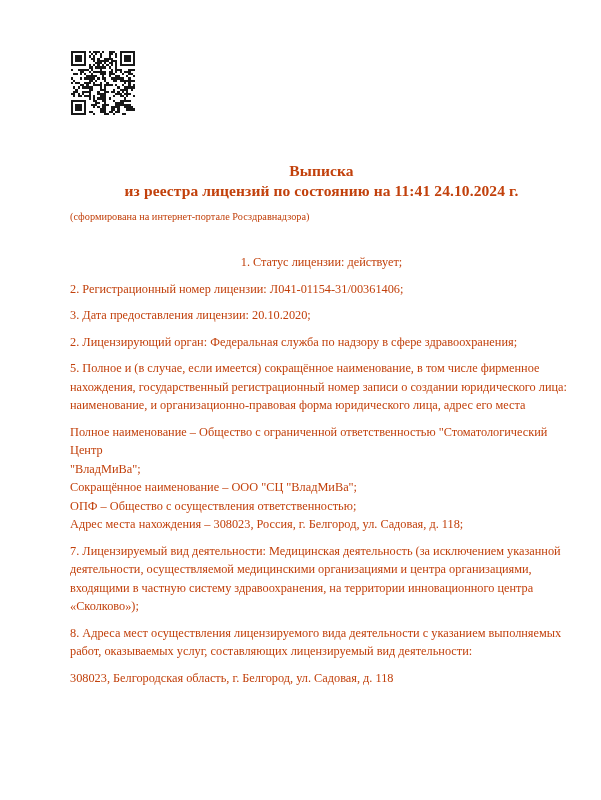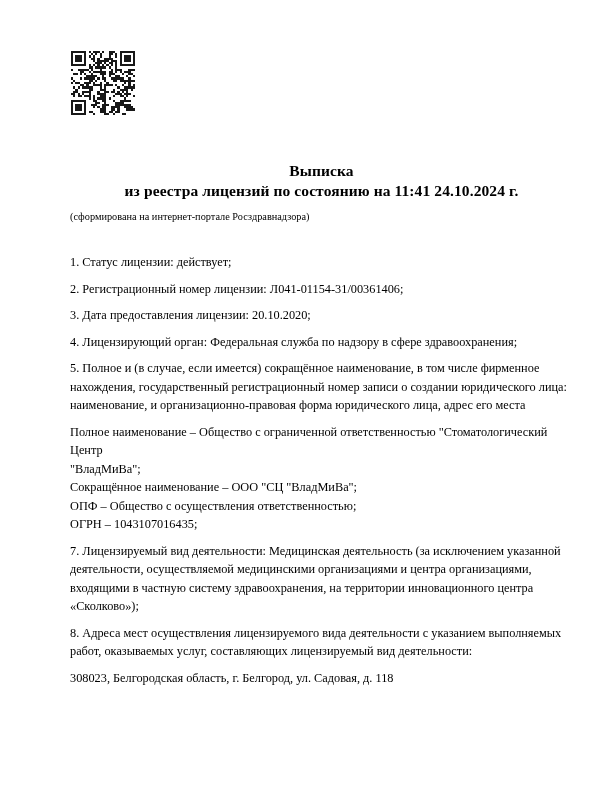"Выписка" .page { color: #000000 -> #c2410c }
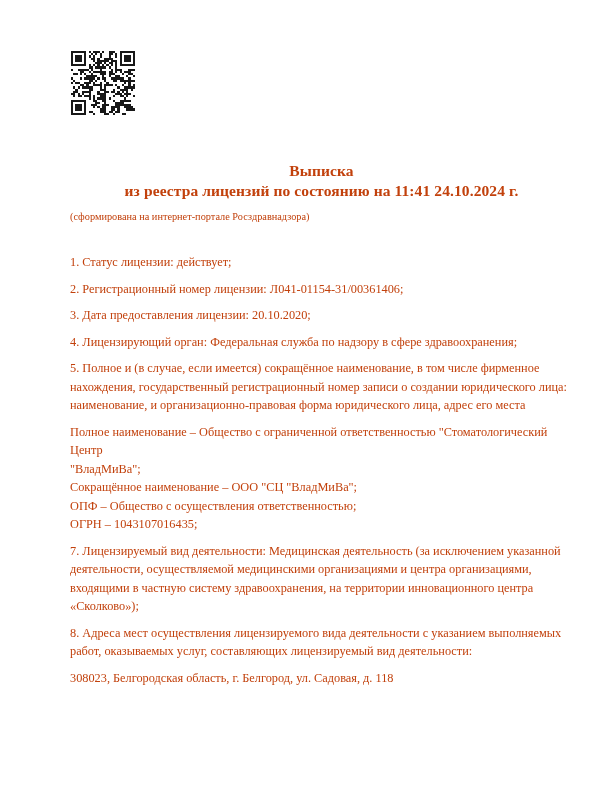"1. Статус лицензии: действует;" .para:first-child { text-align: none -> center }
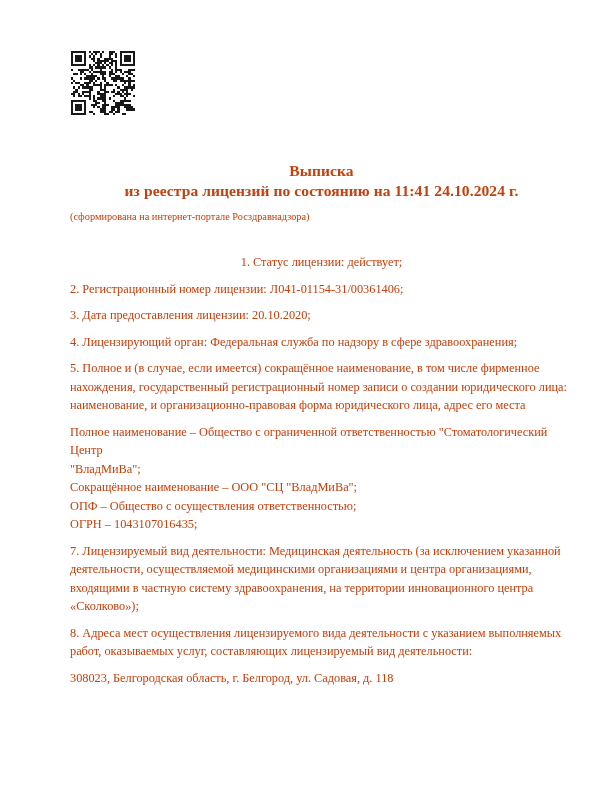"4. Лицензирующий орган: Федеральная" span.ln { text: 4 -> 2 }
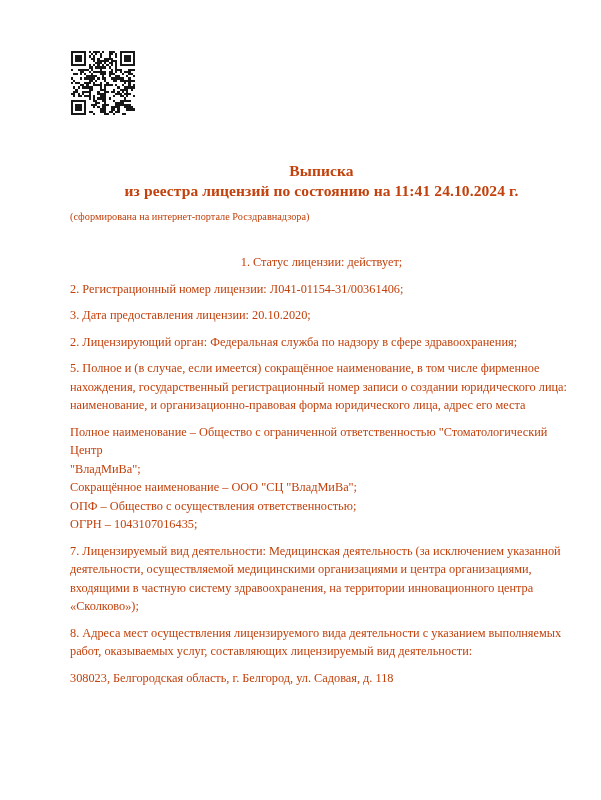"Адрес места нахождения – 308023," span.ln { html: none -> <span>Адрес места нахождения – 308023, Россия, г. Белгород, ул. Садовая, д. 118;</span> }
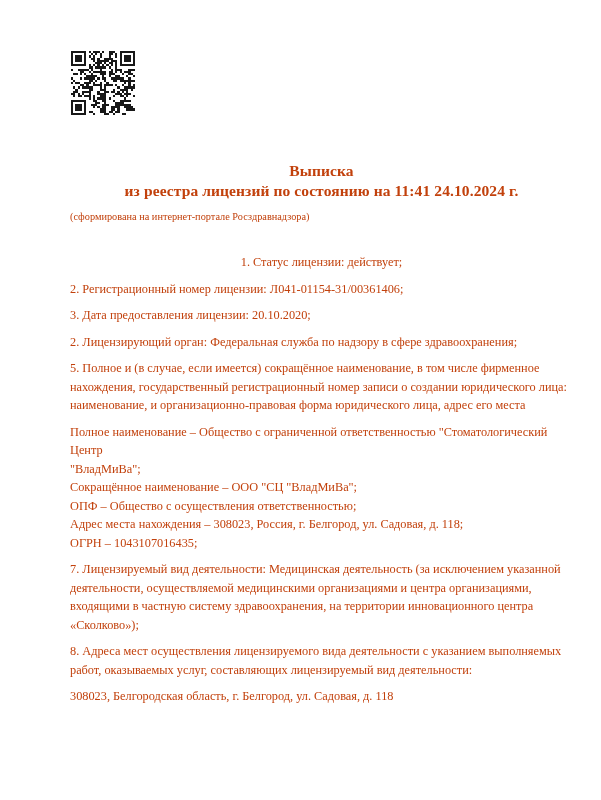"ОГРН – 1043107016435;" span.ln { html: <span>ОГРН – 1043107016435;</span> -> none }
